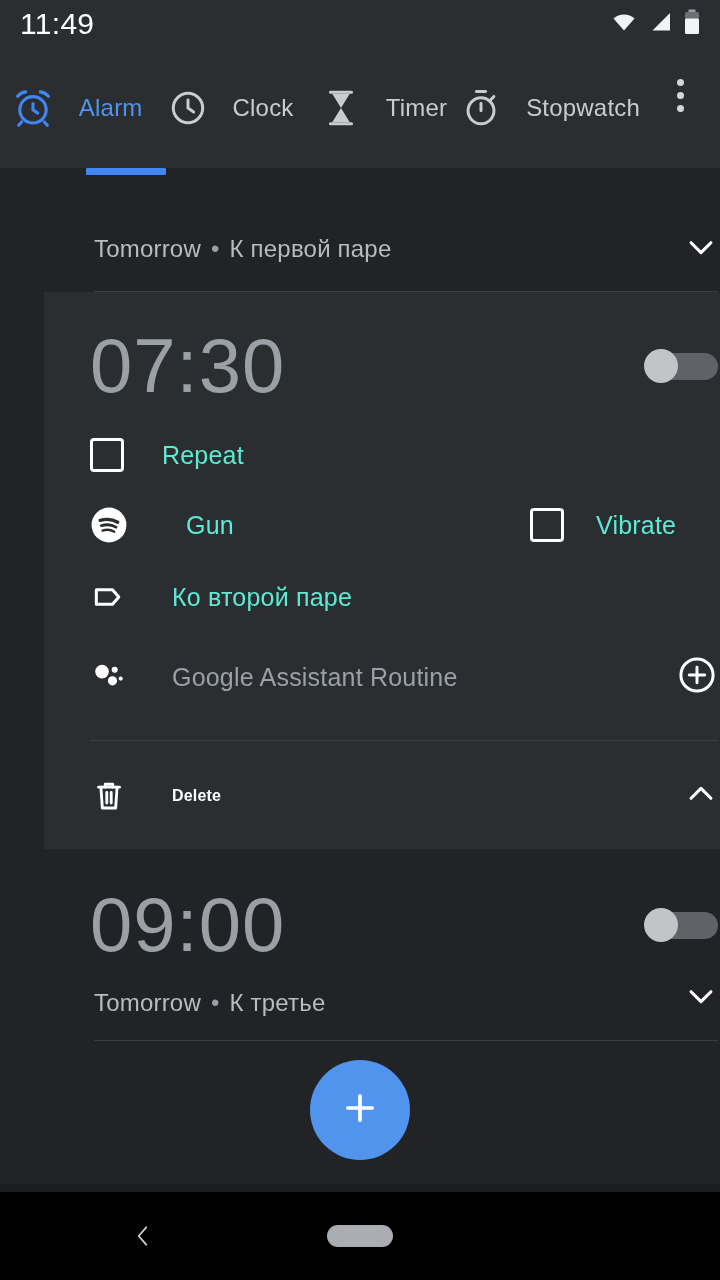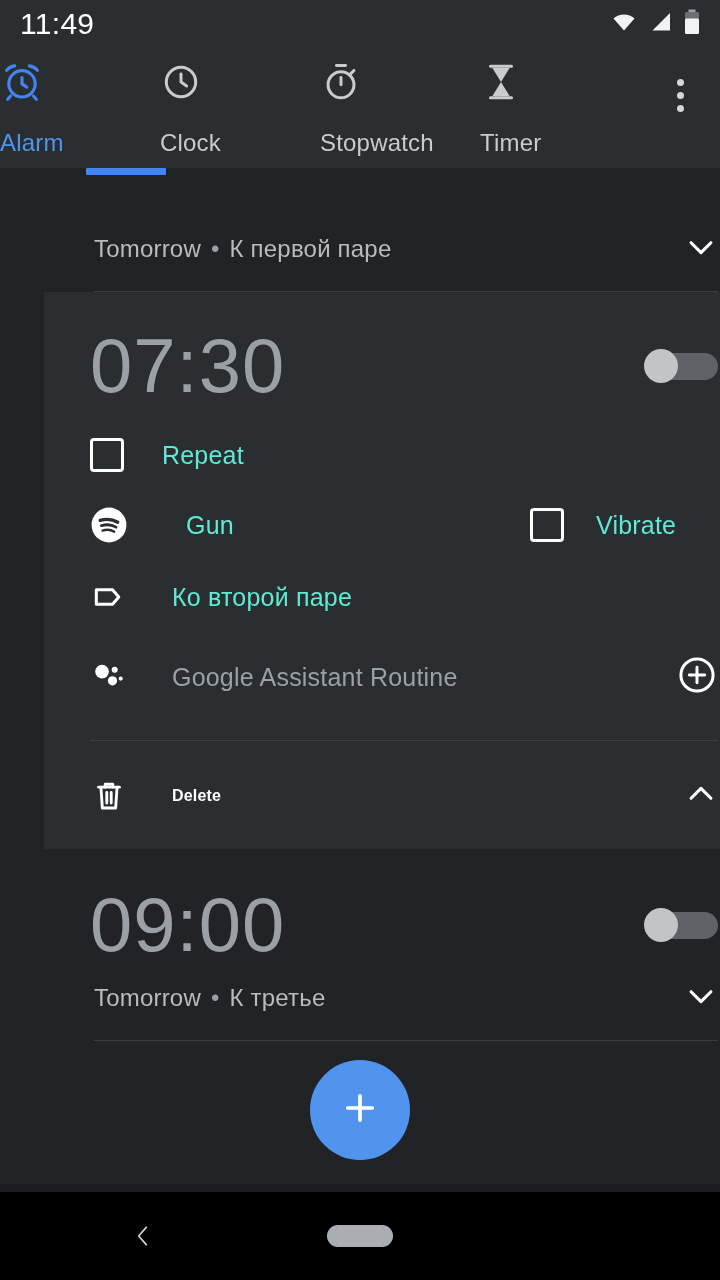"Alarm" .tab { align-items: flex-start -> center; flex-direction: column -> row }
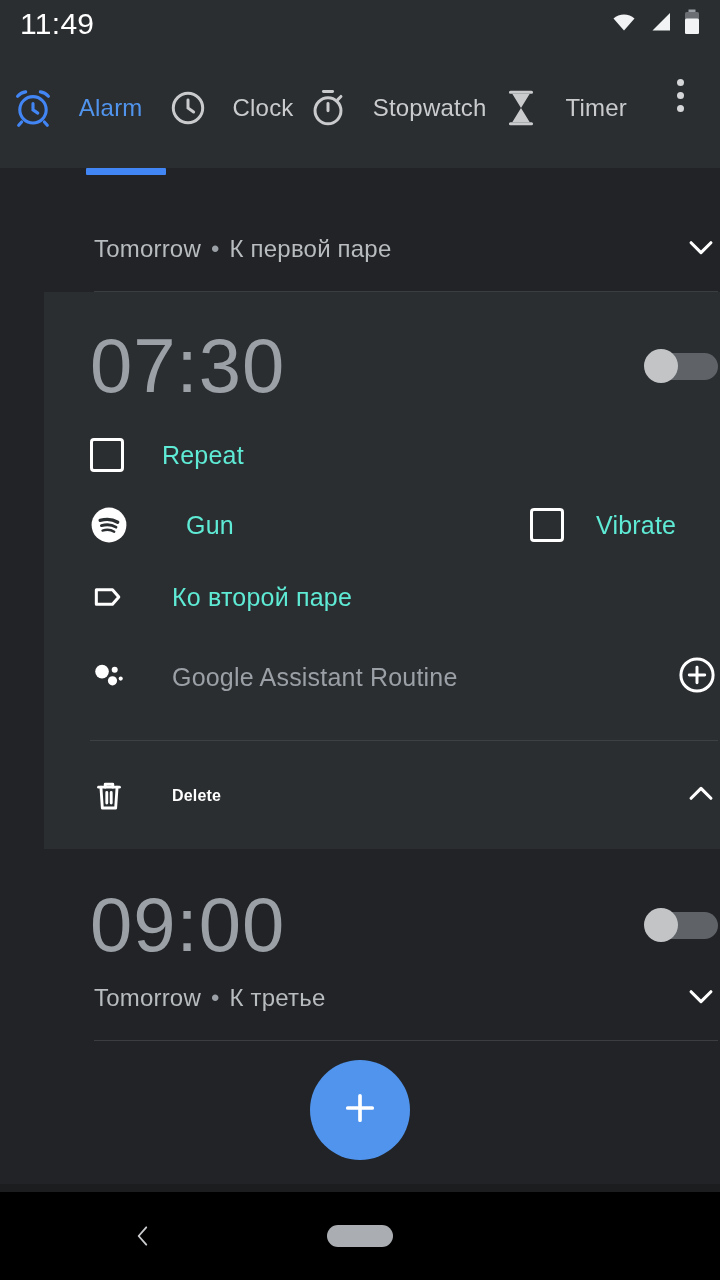"Stopwatch" div.tab { order: before "Timer" -> after "Timer" }
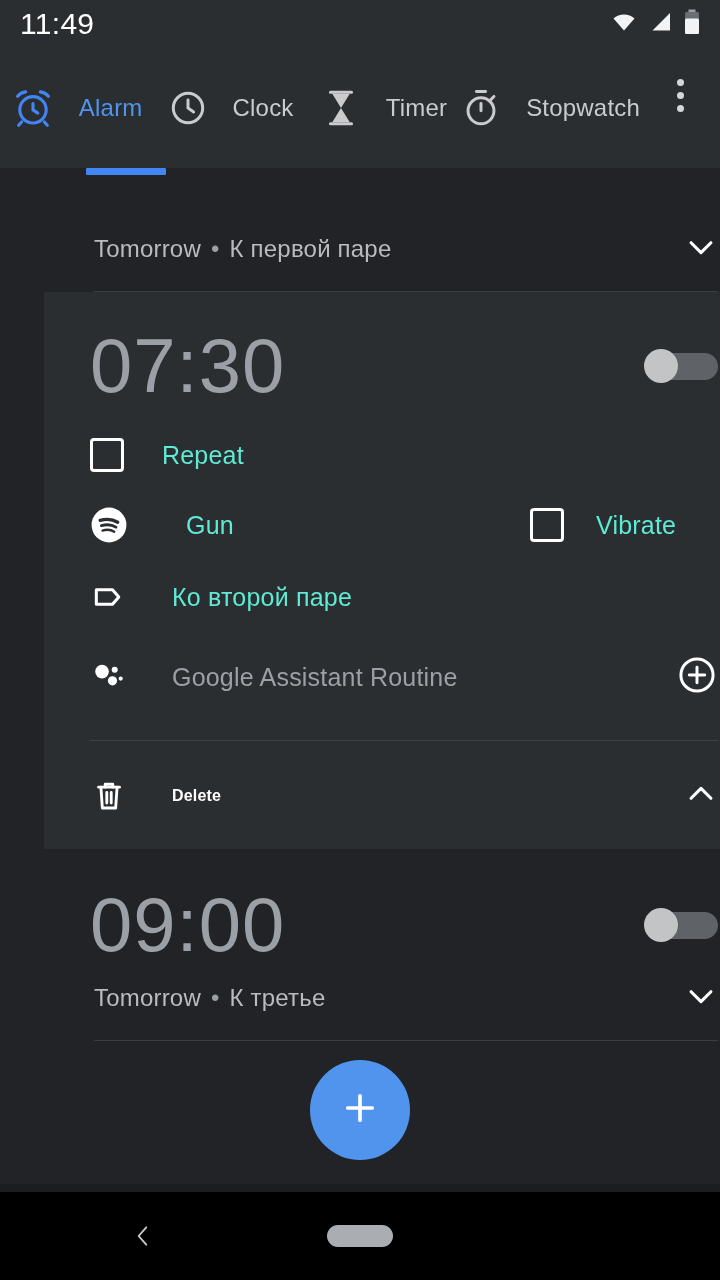"Tomorrow • К третье" .alarm-bottom .sub-row2 { align-items: center -> flex-end }
